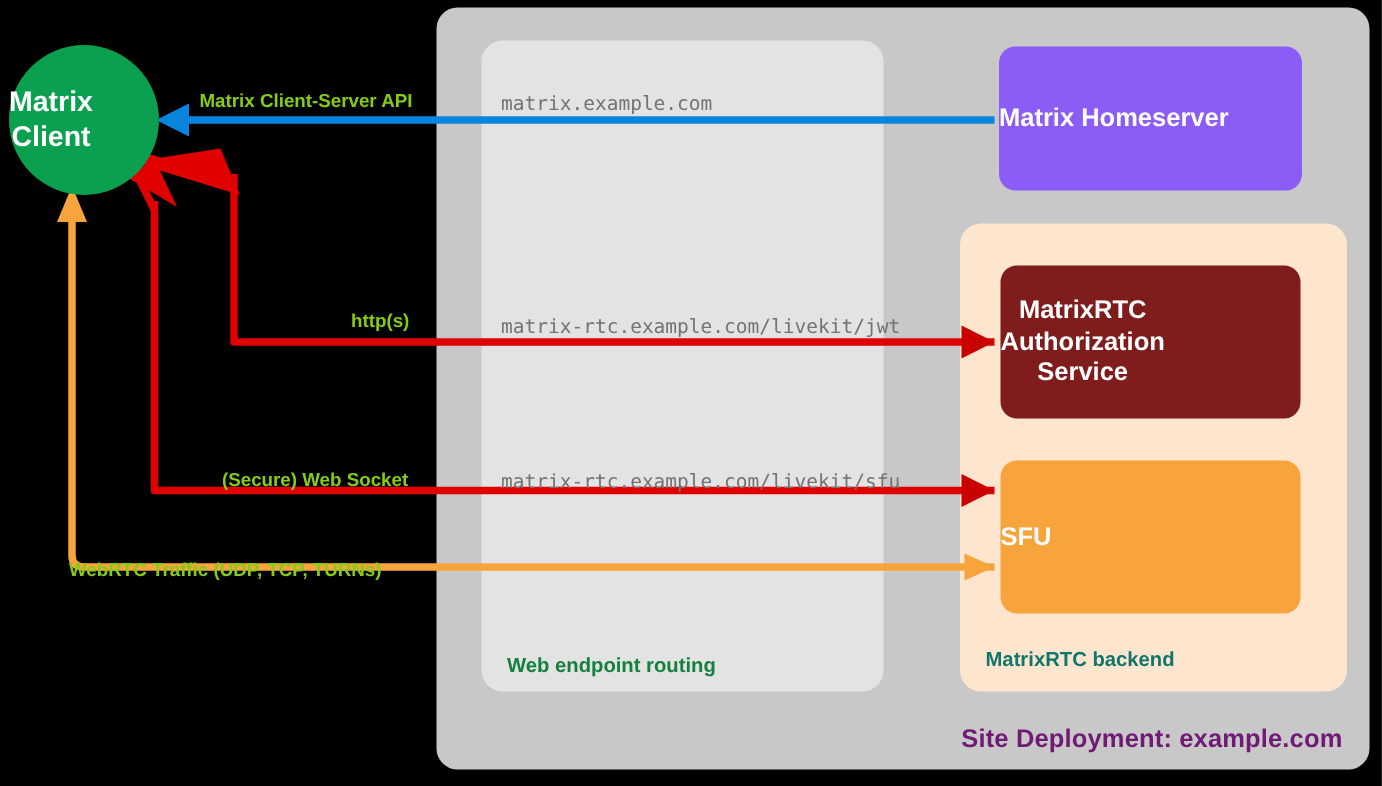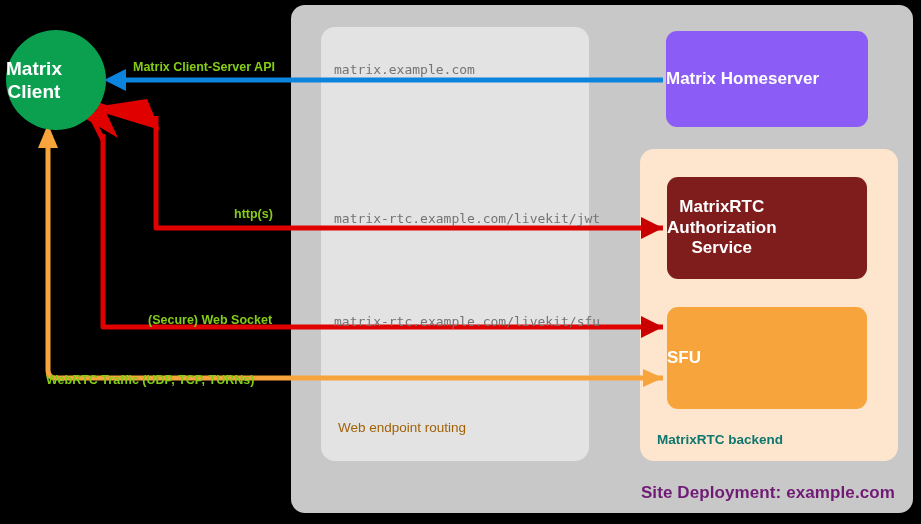"Web endpoint routing" .web-routing-label { bottom: 26px -> 10px; color: #a16207 -> #15803d; font-weight: normal -> bold }
